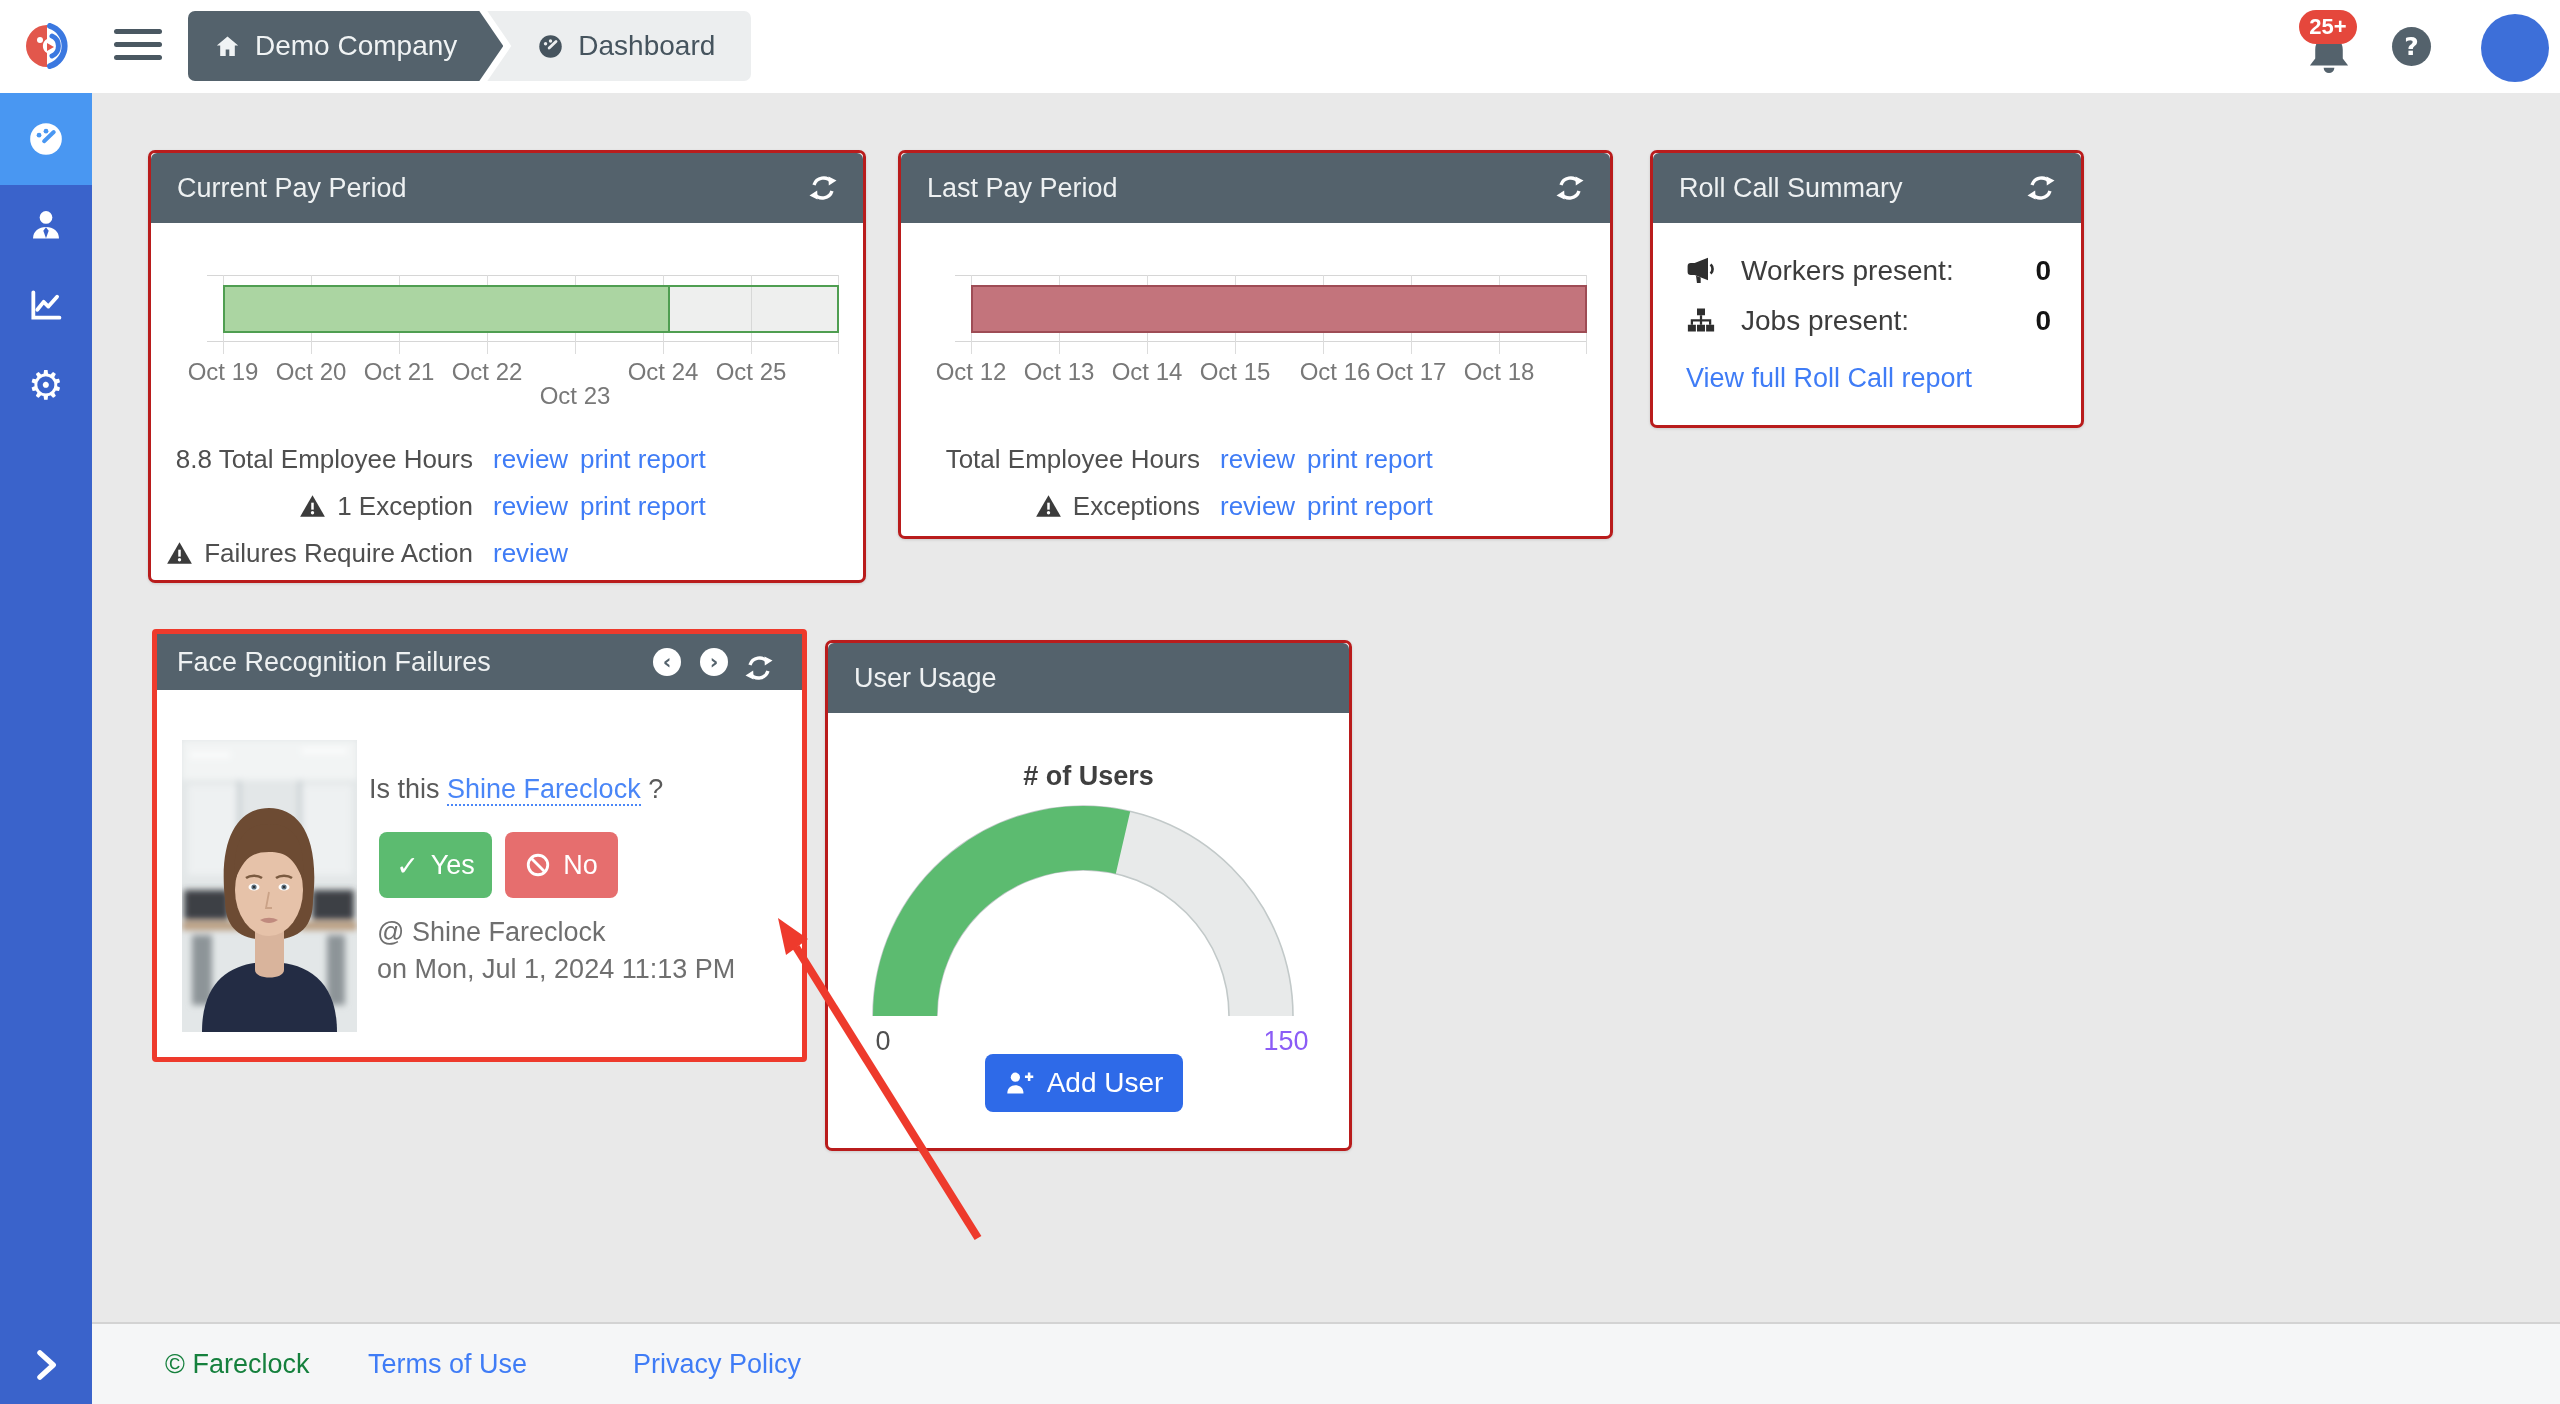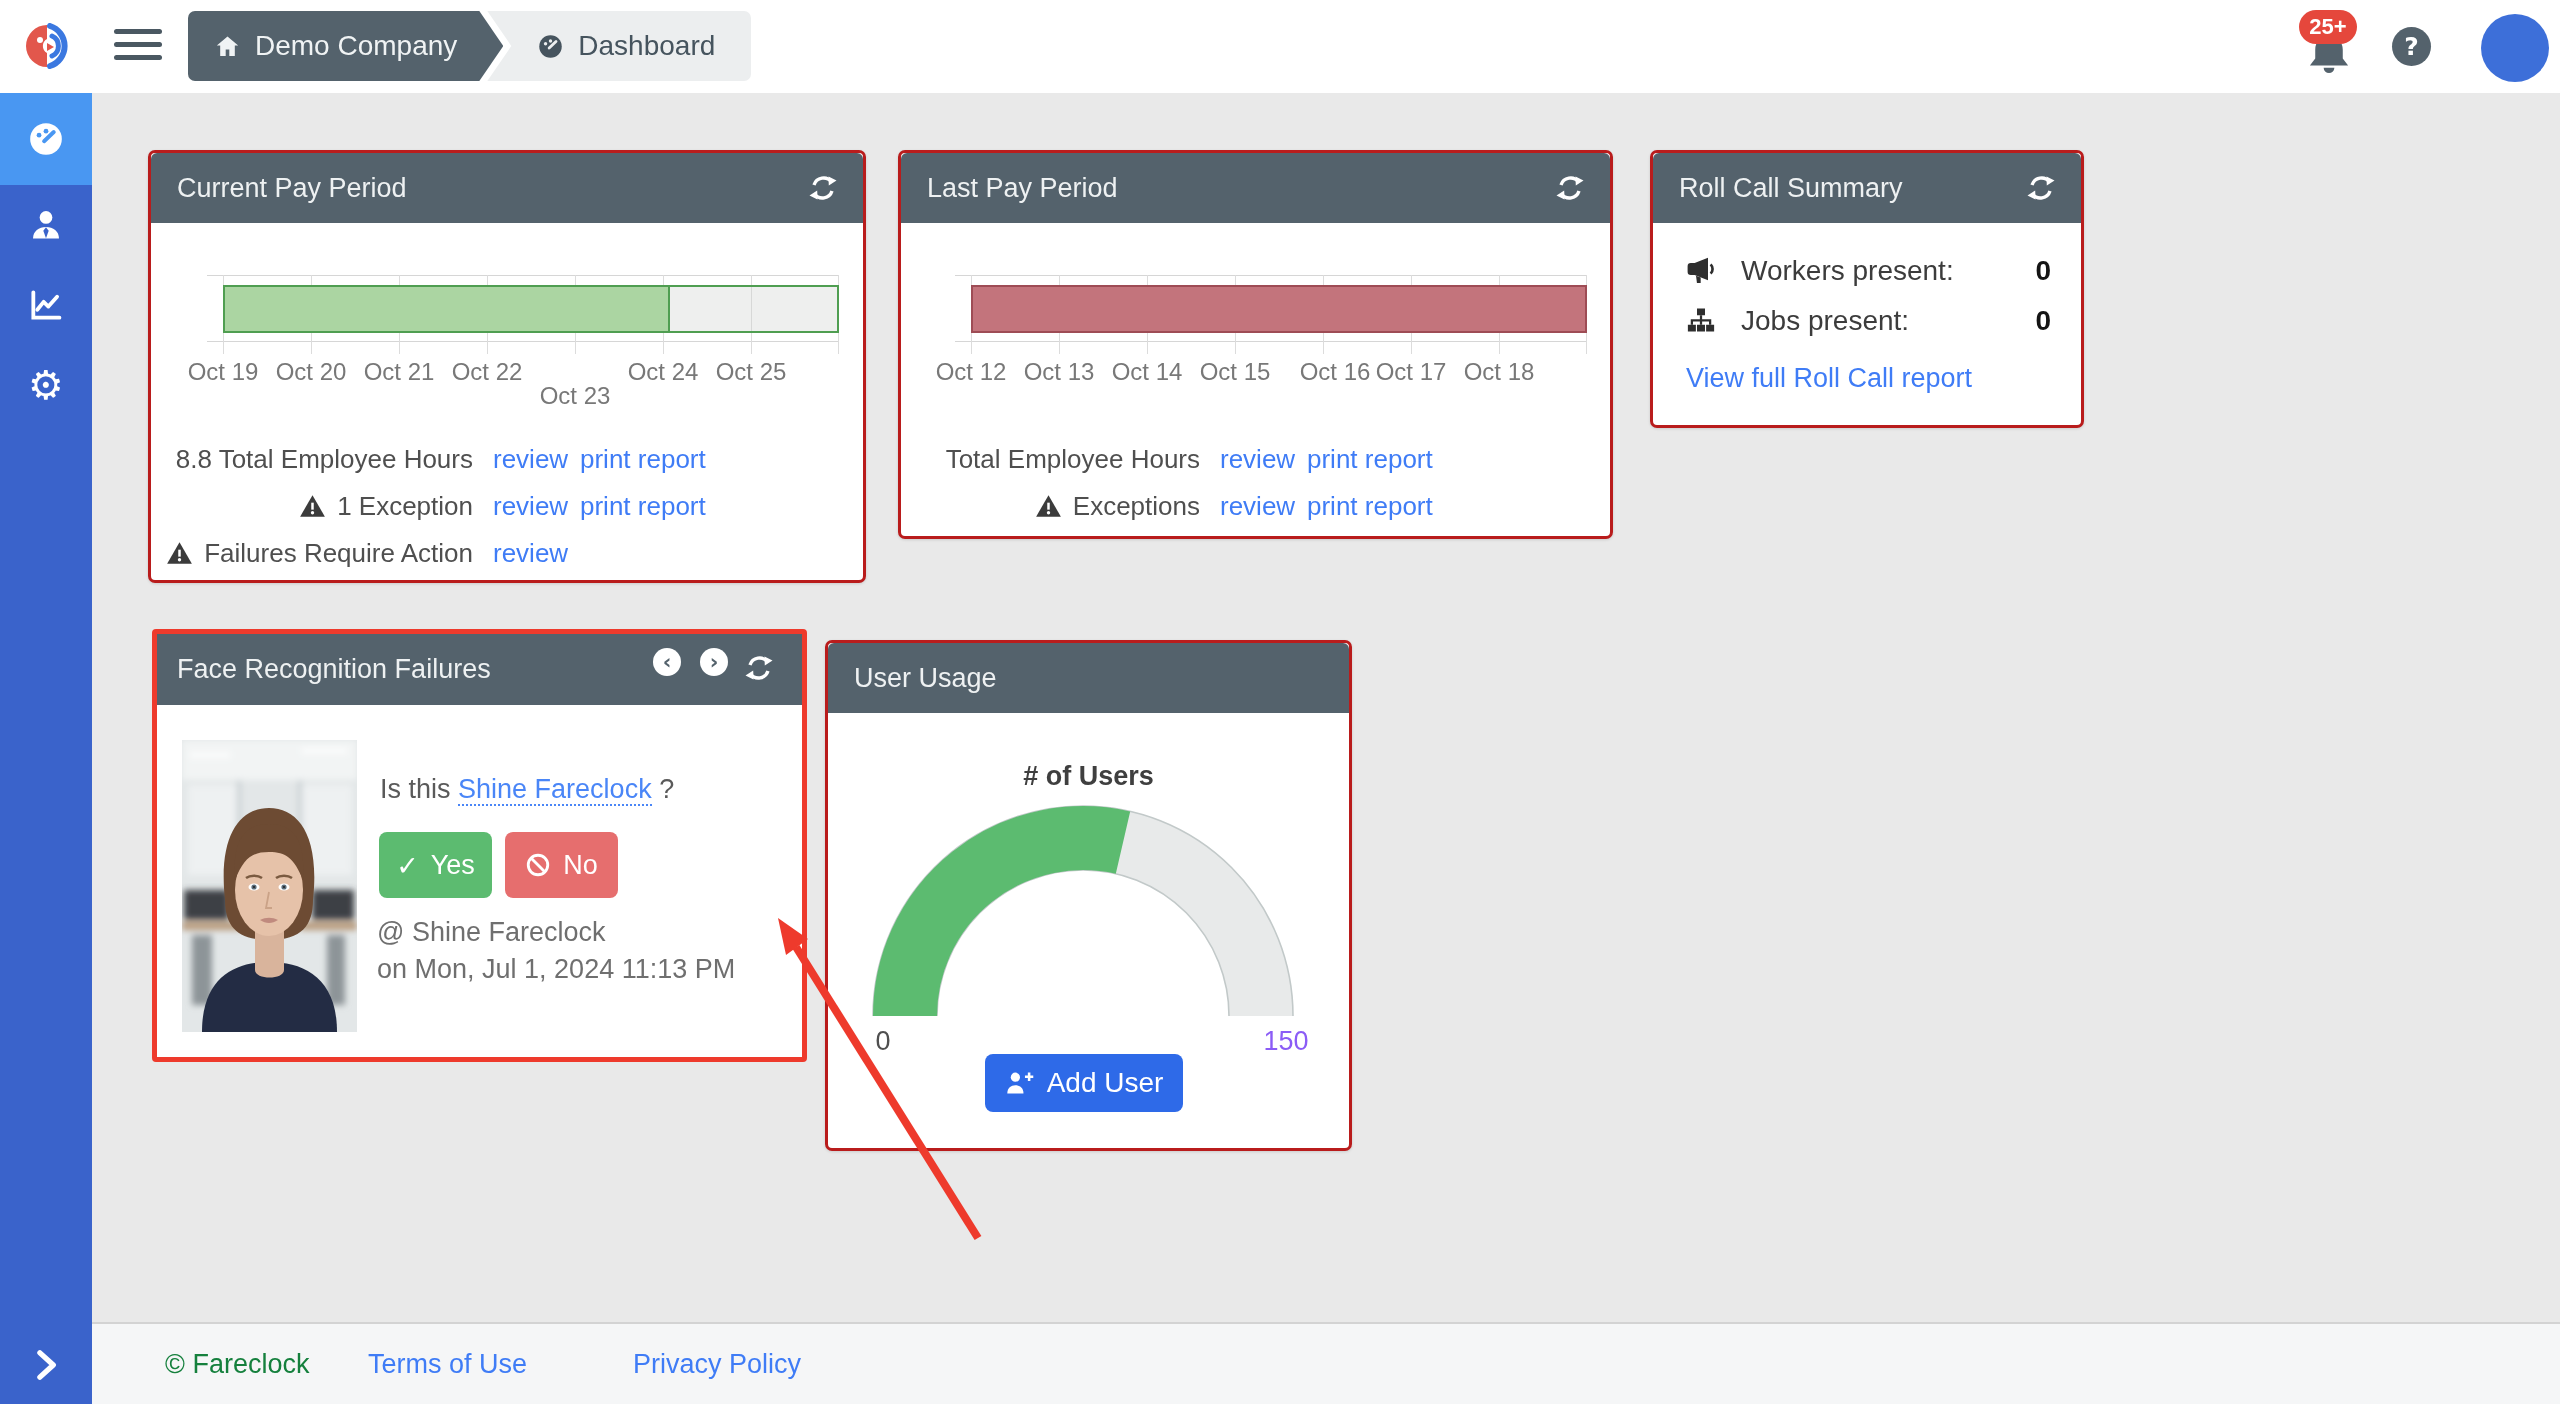"Face Recognition Failures" #card-face .card-head { height: 71px -> 56px }
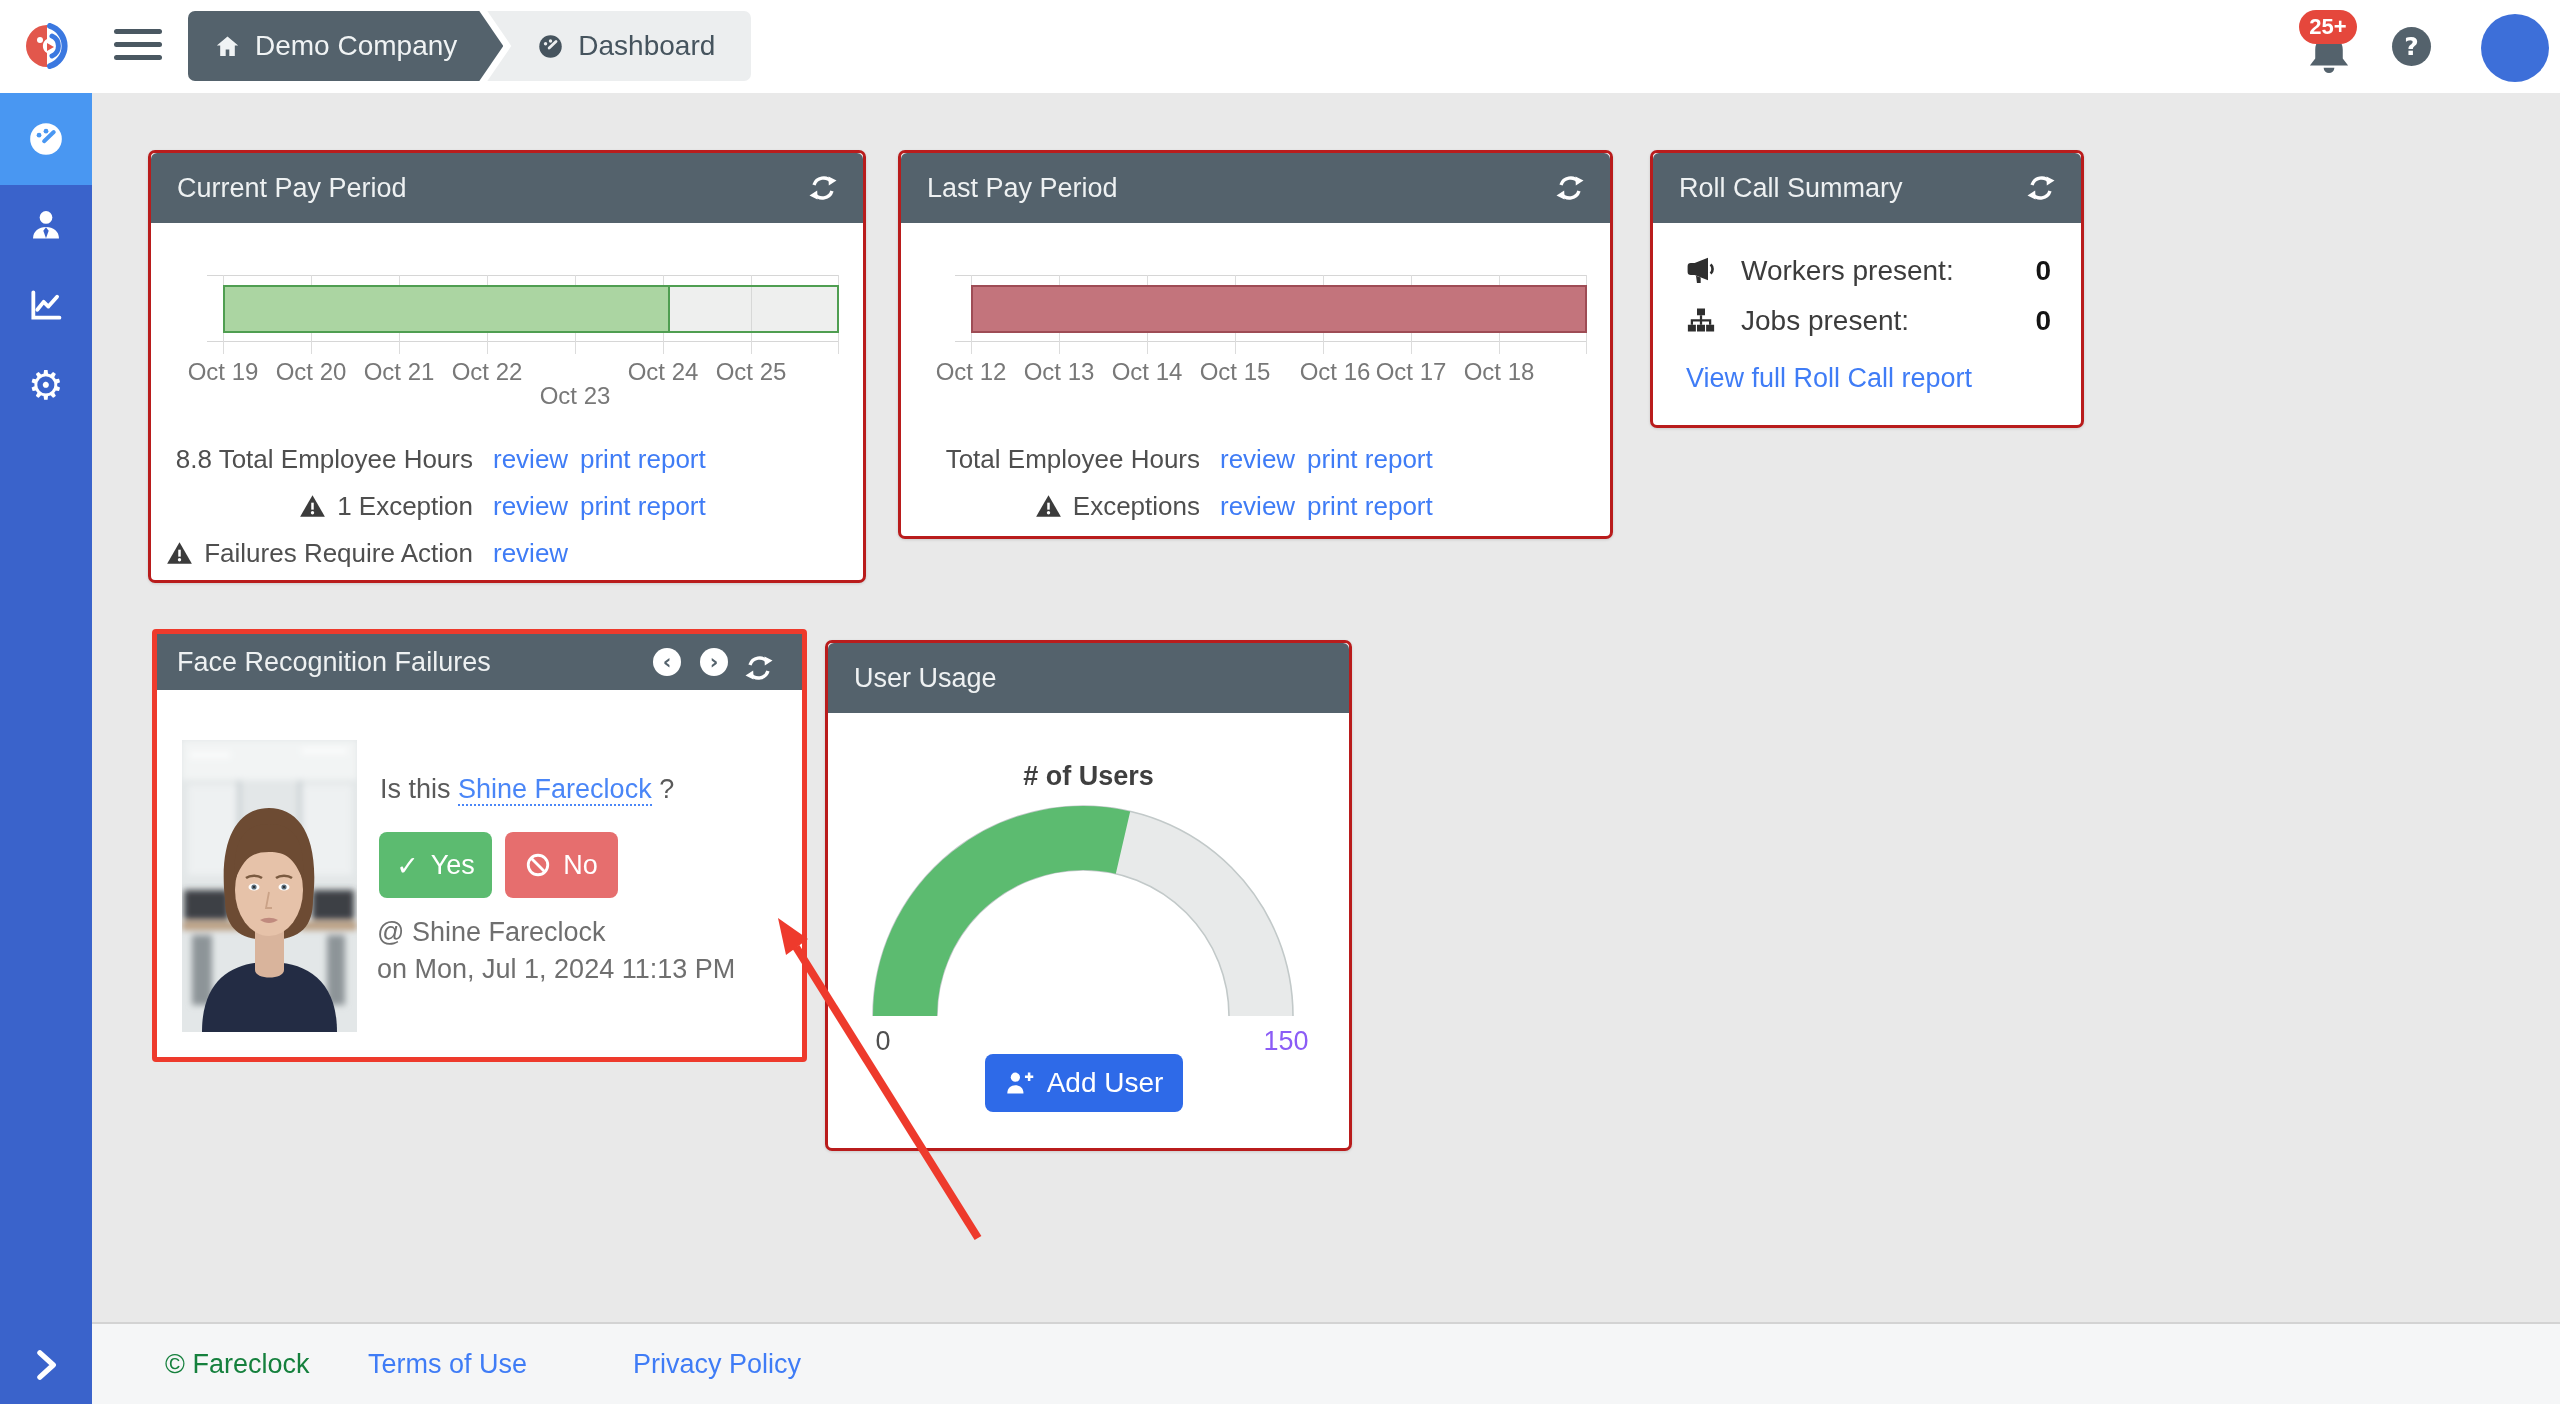"Is this Shine Fareclock ?" .face-q { left: 223px -> 212px }
